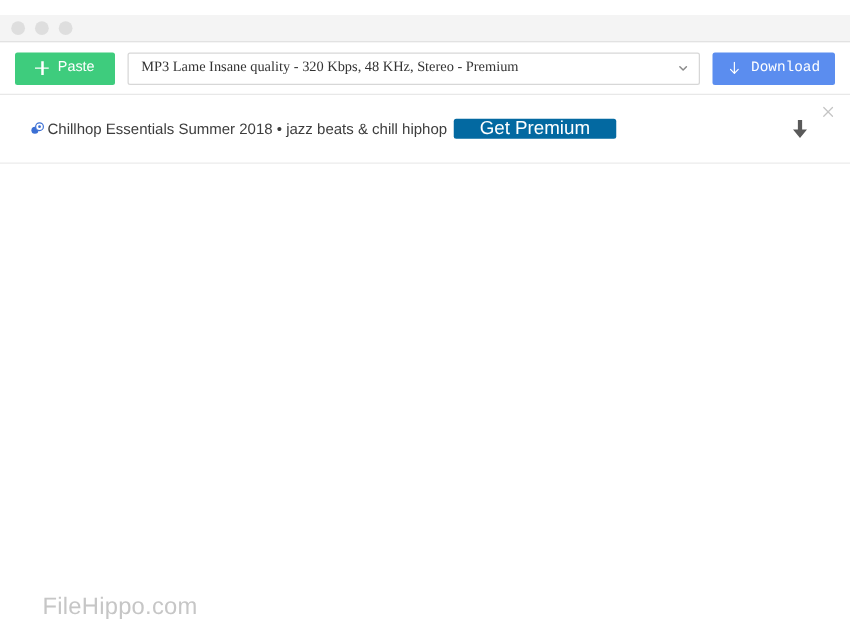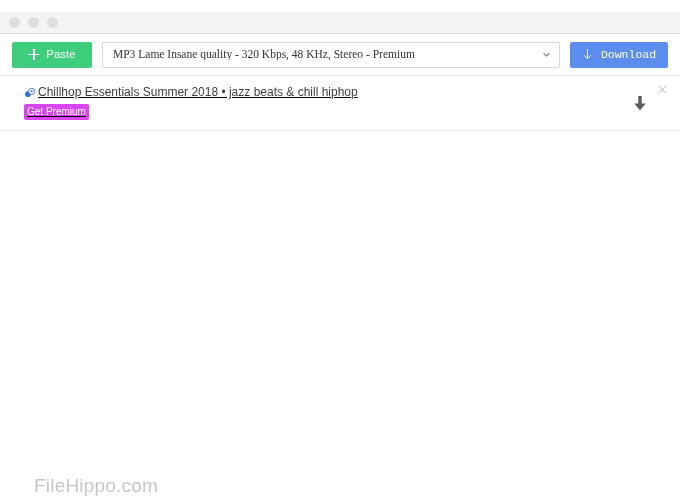"Chillhop Essentials Summer 2018 •" .row-info { flex-direction: column -> row; justify-content: center -> none; text-decoration: underline -> none }
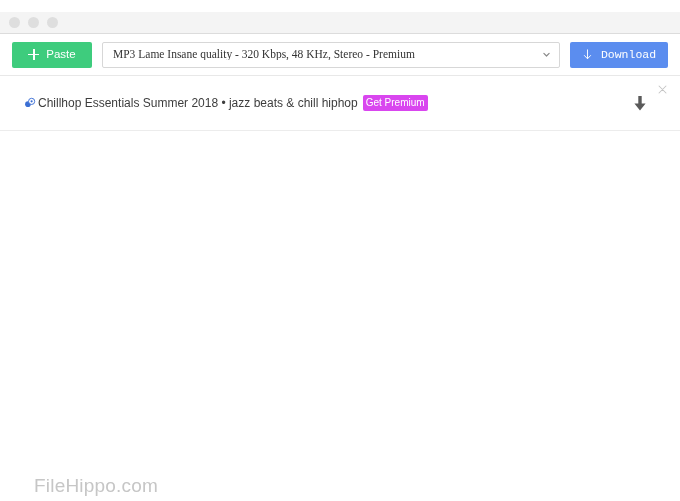"Get Premium" .get-premium-badge { background: #d946ef -> #0369a1; font-size: 10px -> 15px; padding: 2px 3px -> 2px 21px }
